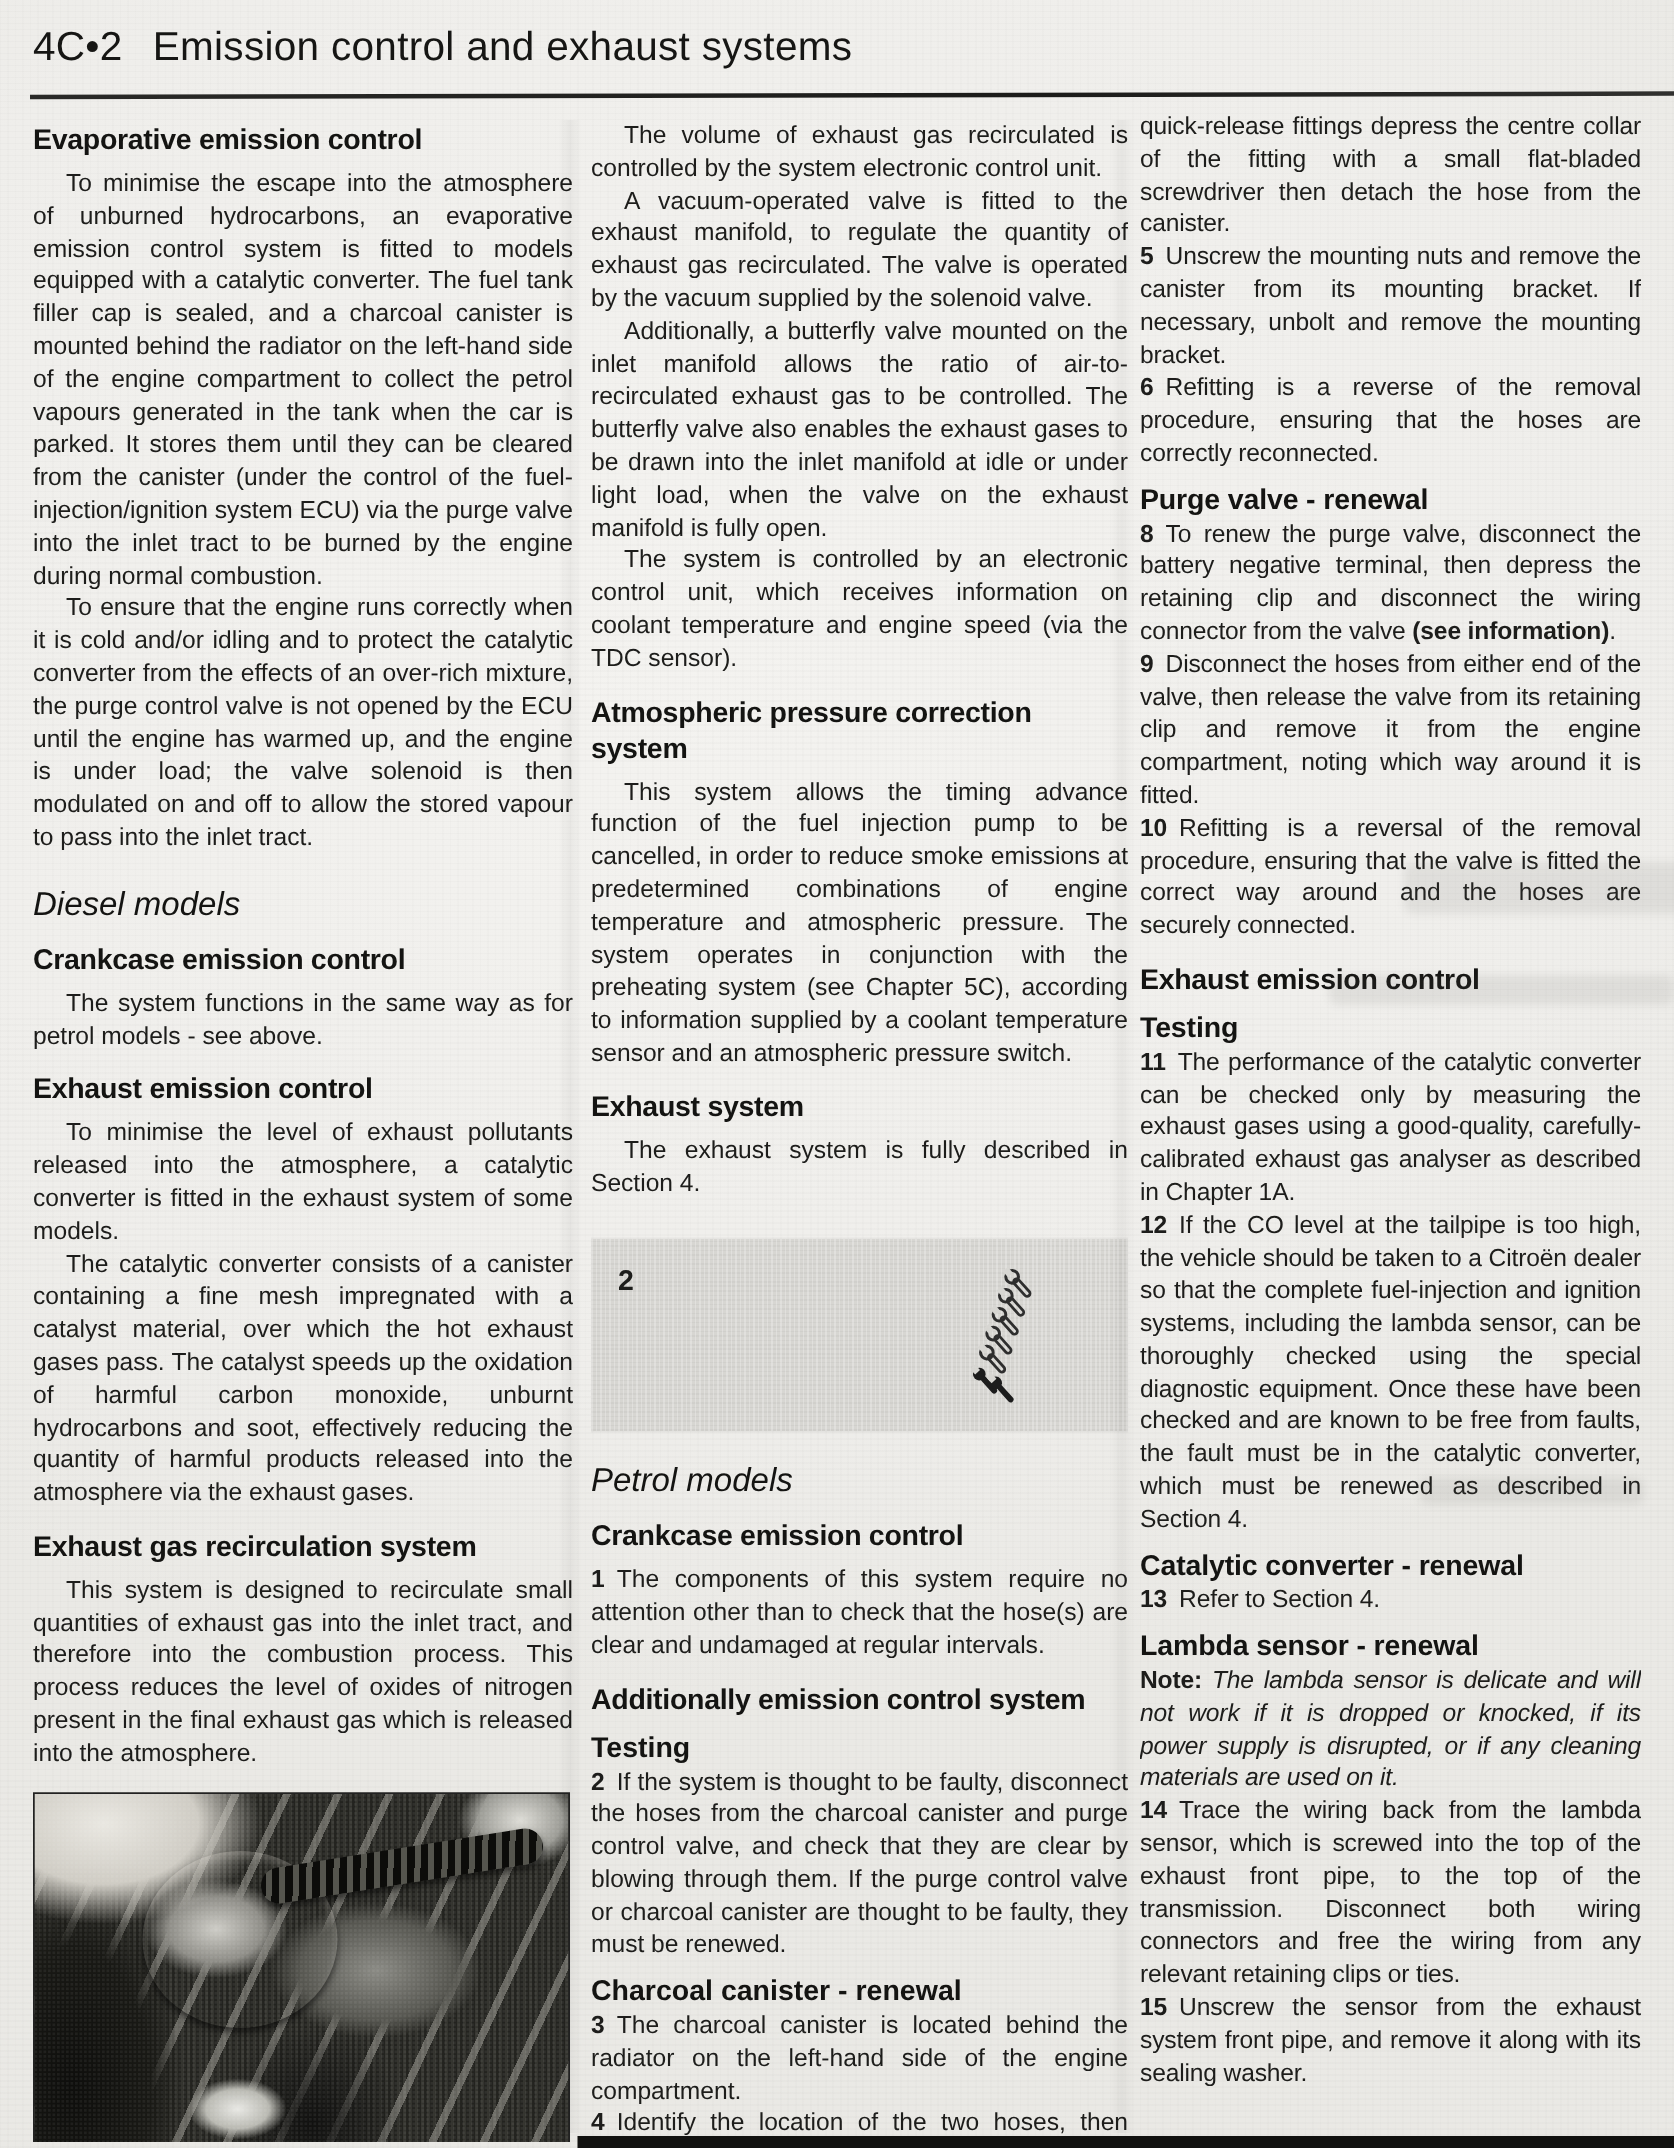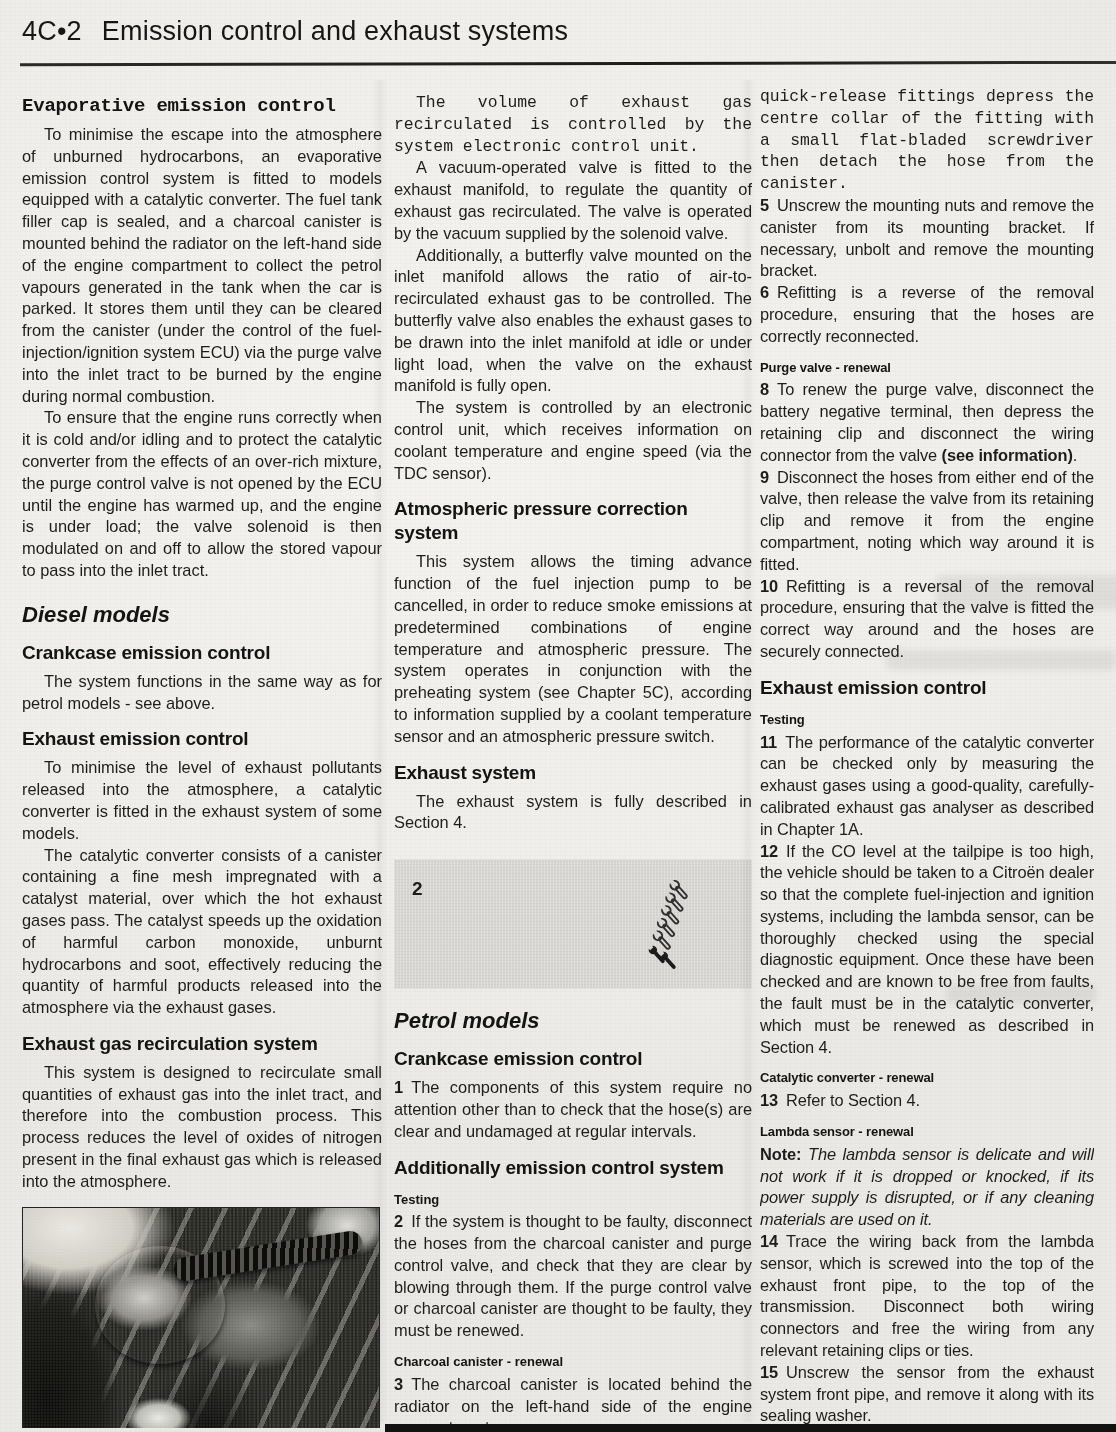"Evaporative emission control" .col > :first-child { font-family: Liberation Mono, monospace -> none; margin-top: 12px -> 0 }
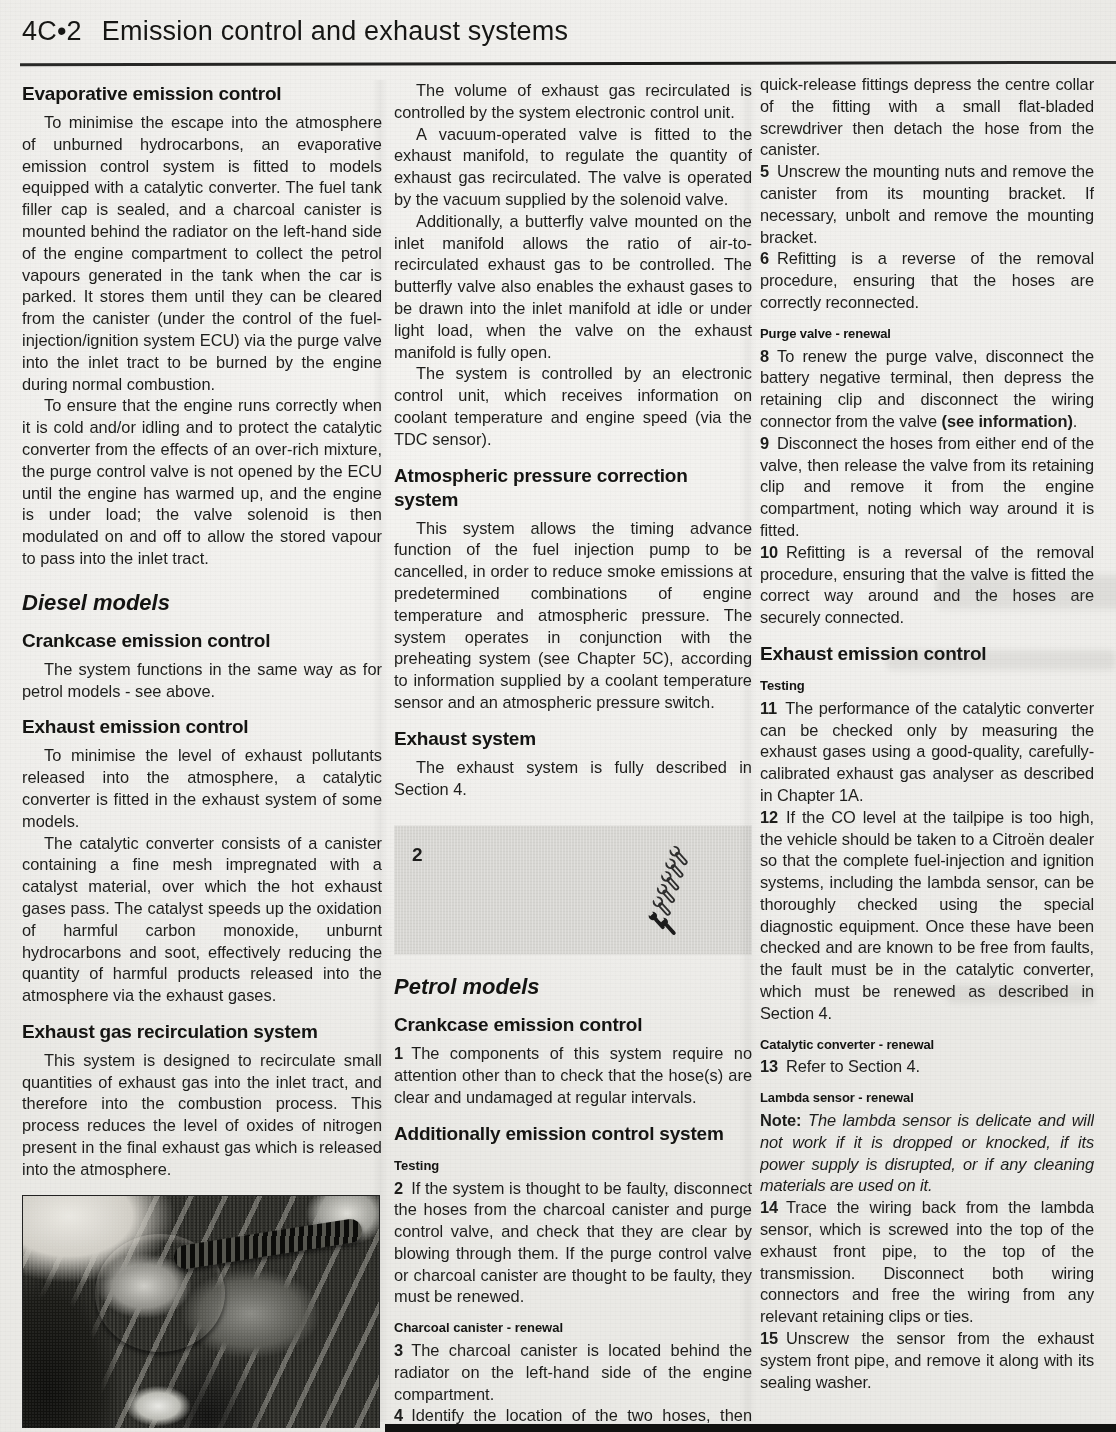"Purge valve - renewal" .h3 { font-size: 13px -> 19px }
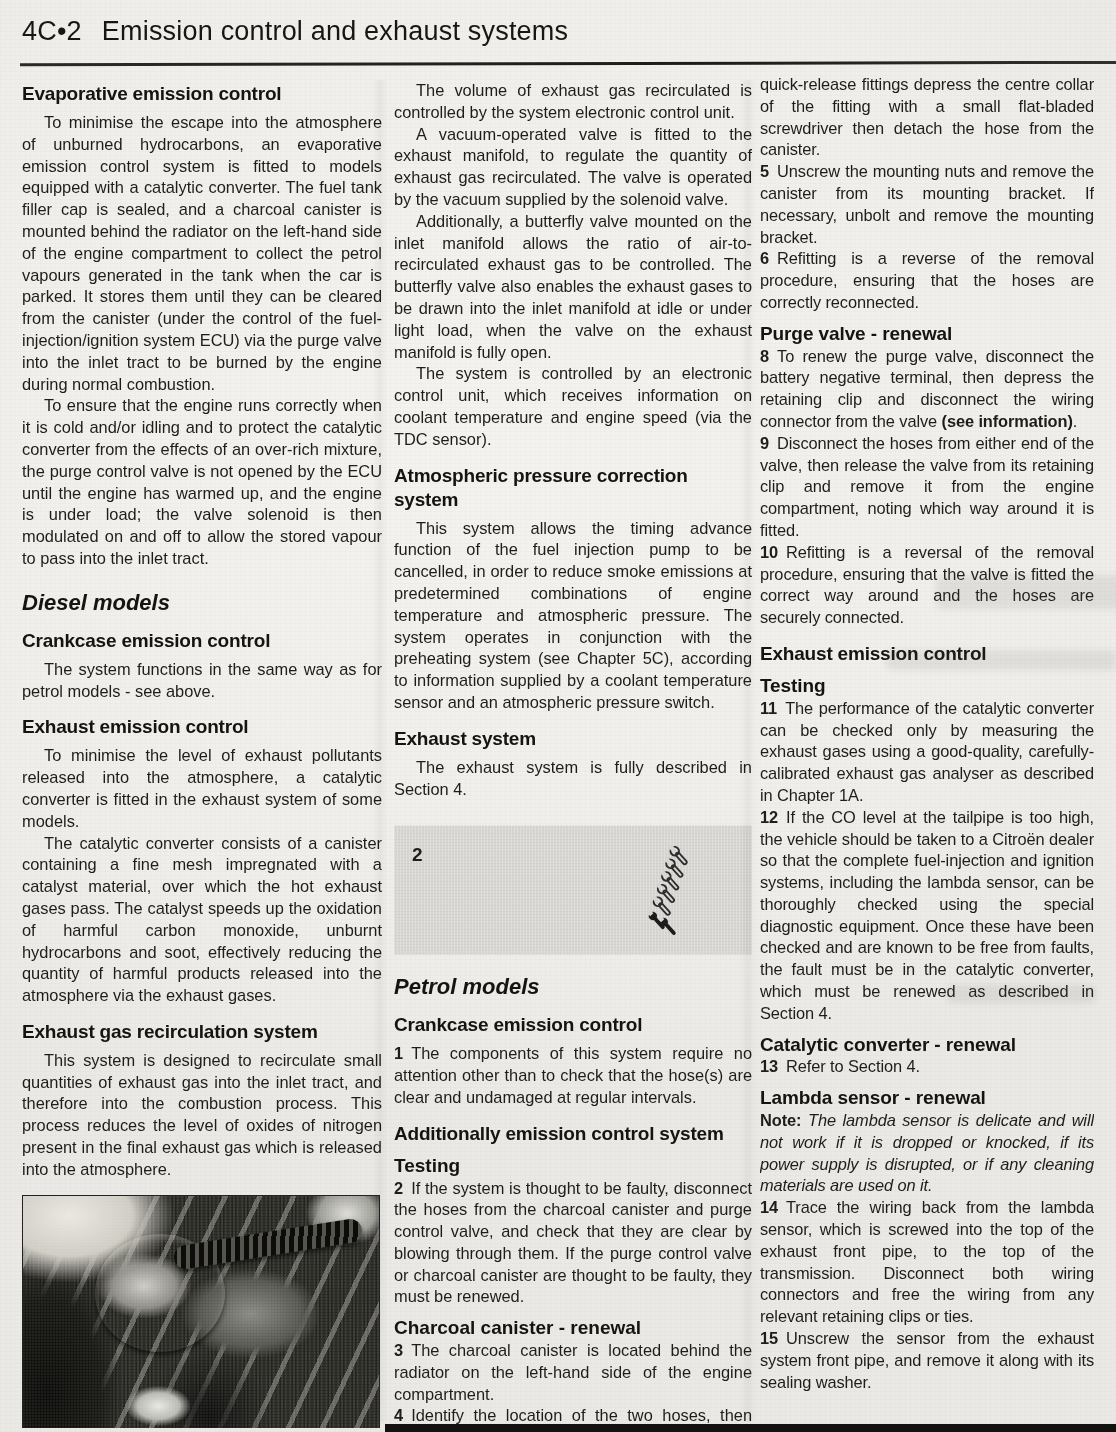"Diesel models" .h_italic { font-weight: bold -> normal }
